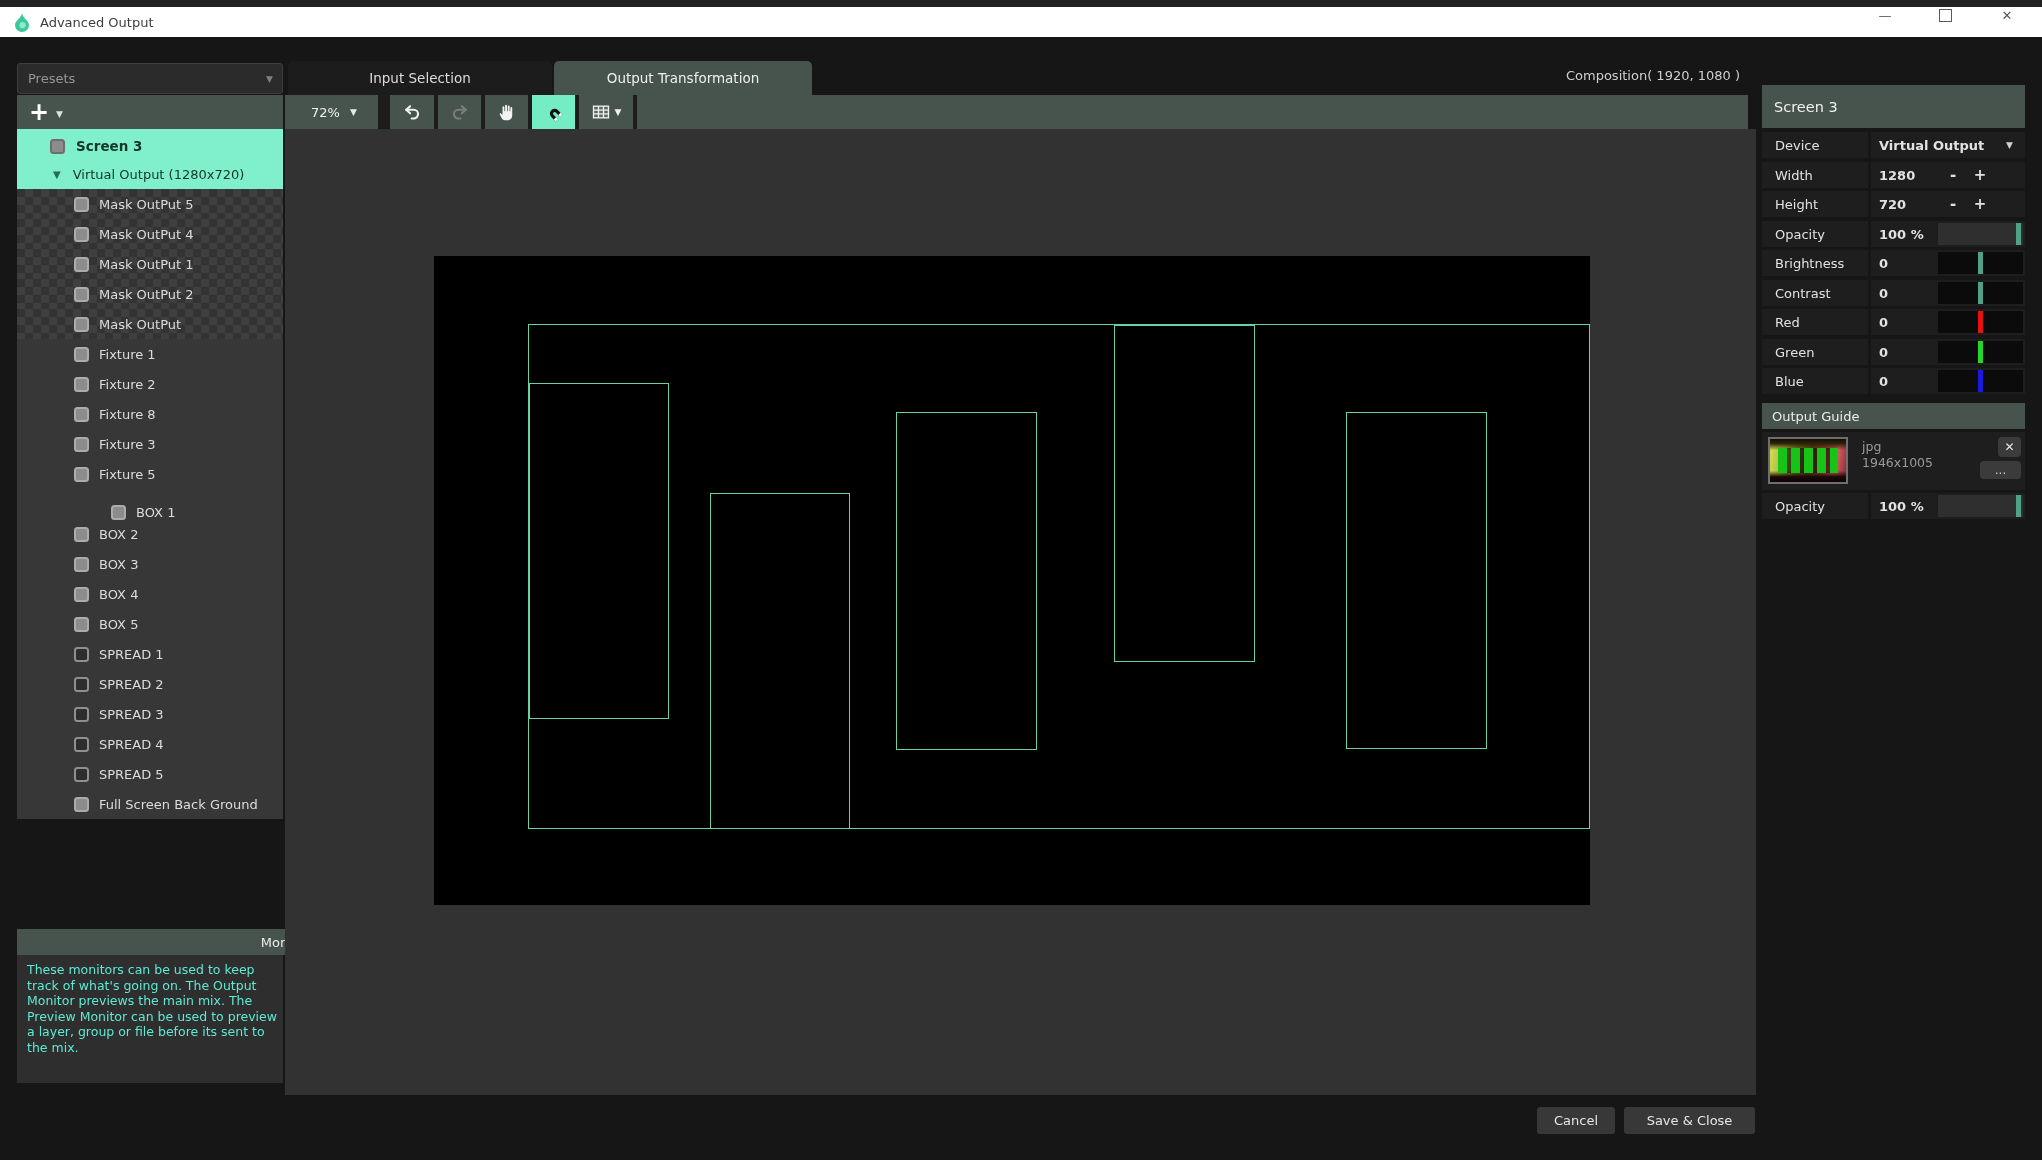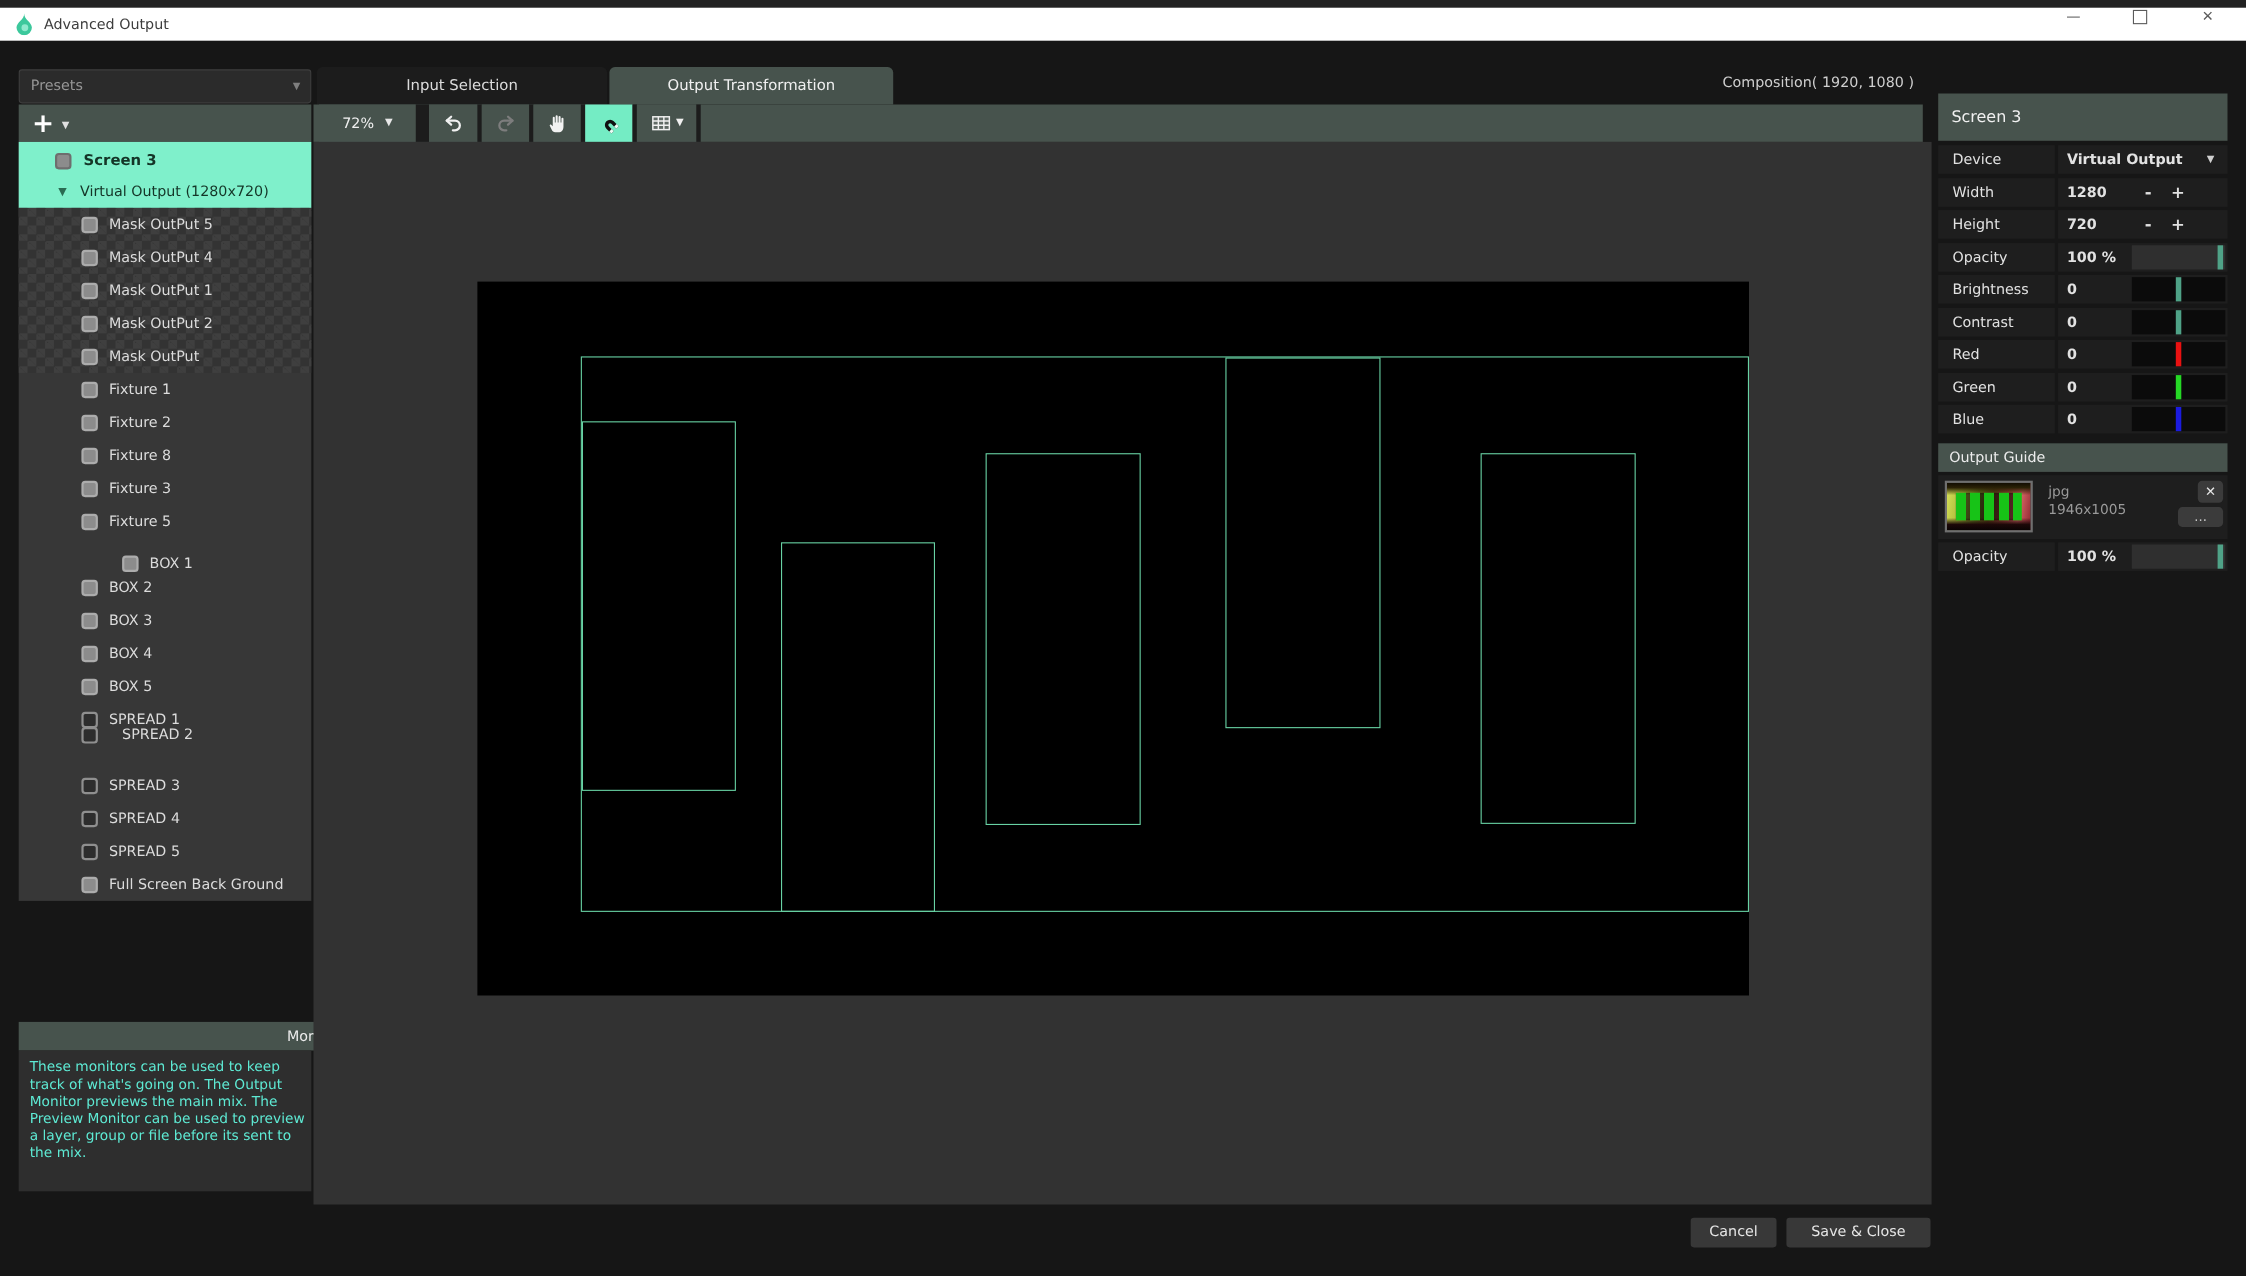"SPREAD 2" div.lrow { gap: 12px -> none; top: 524px -> 540px }
